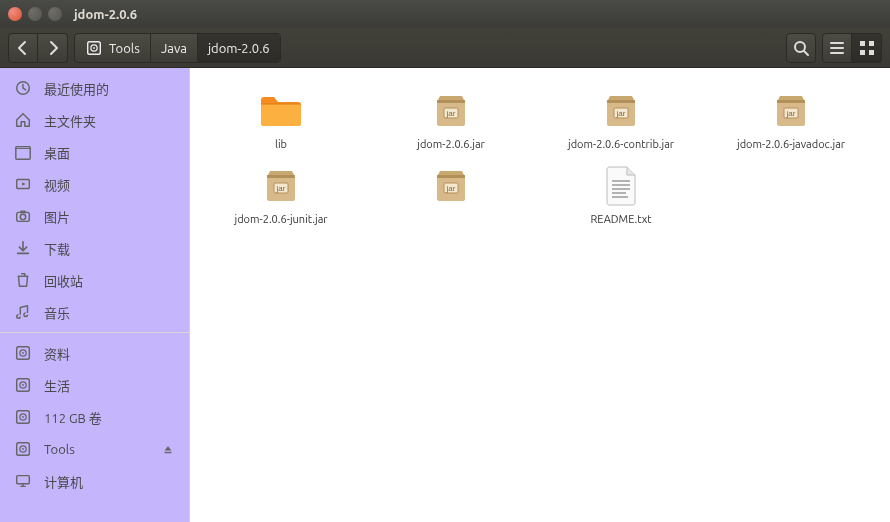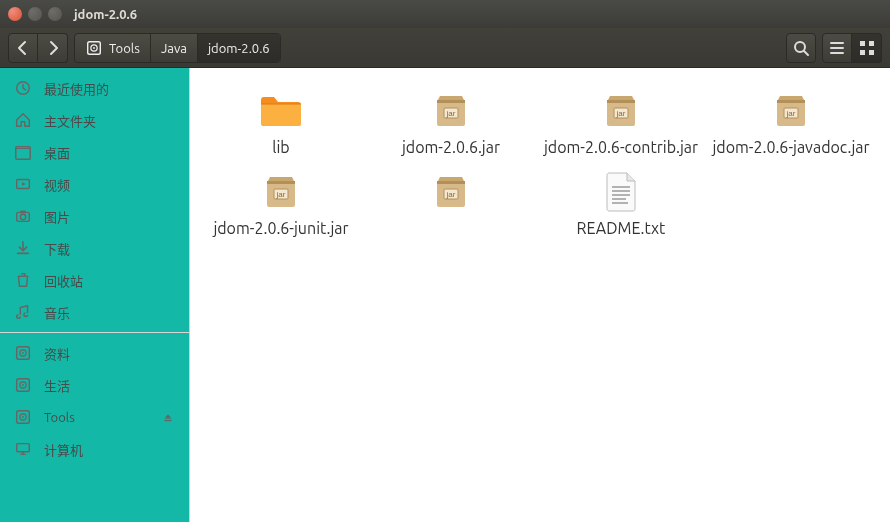"最近使用的" .sidebar { background: #14b8a6 -> #c4b5fd }
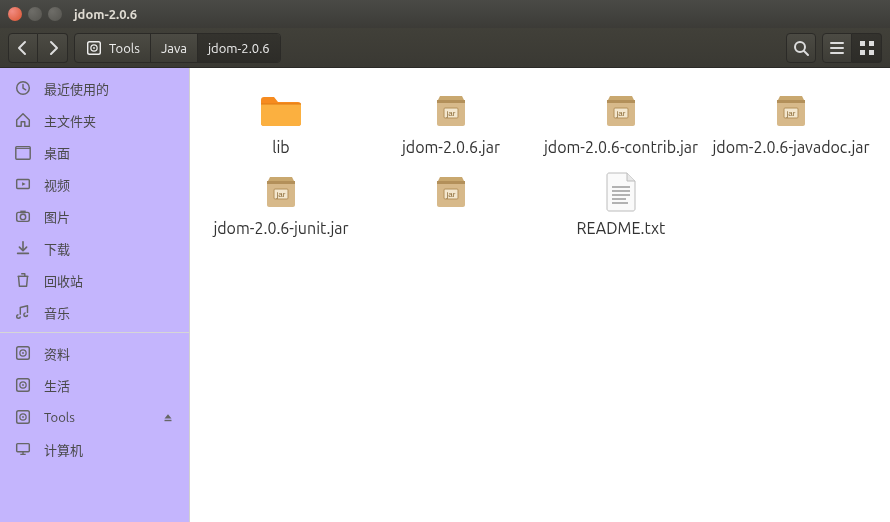"lib" .file .label { font-size: 16px -> 11px }
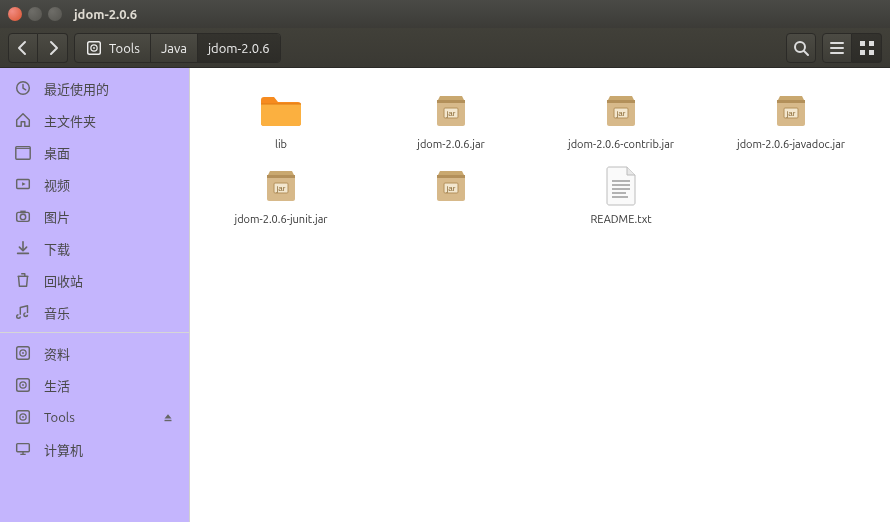"112 GB 卷" div.side-item { html: none -> <div> <span> <svg> <use></use> </svg> </span> <span>112 GB 卷</span> </div> }
